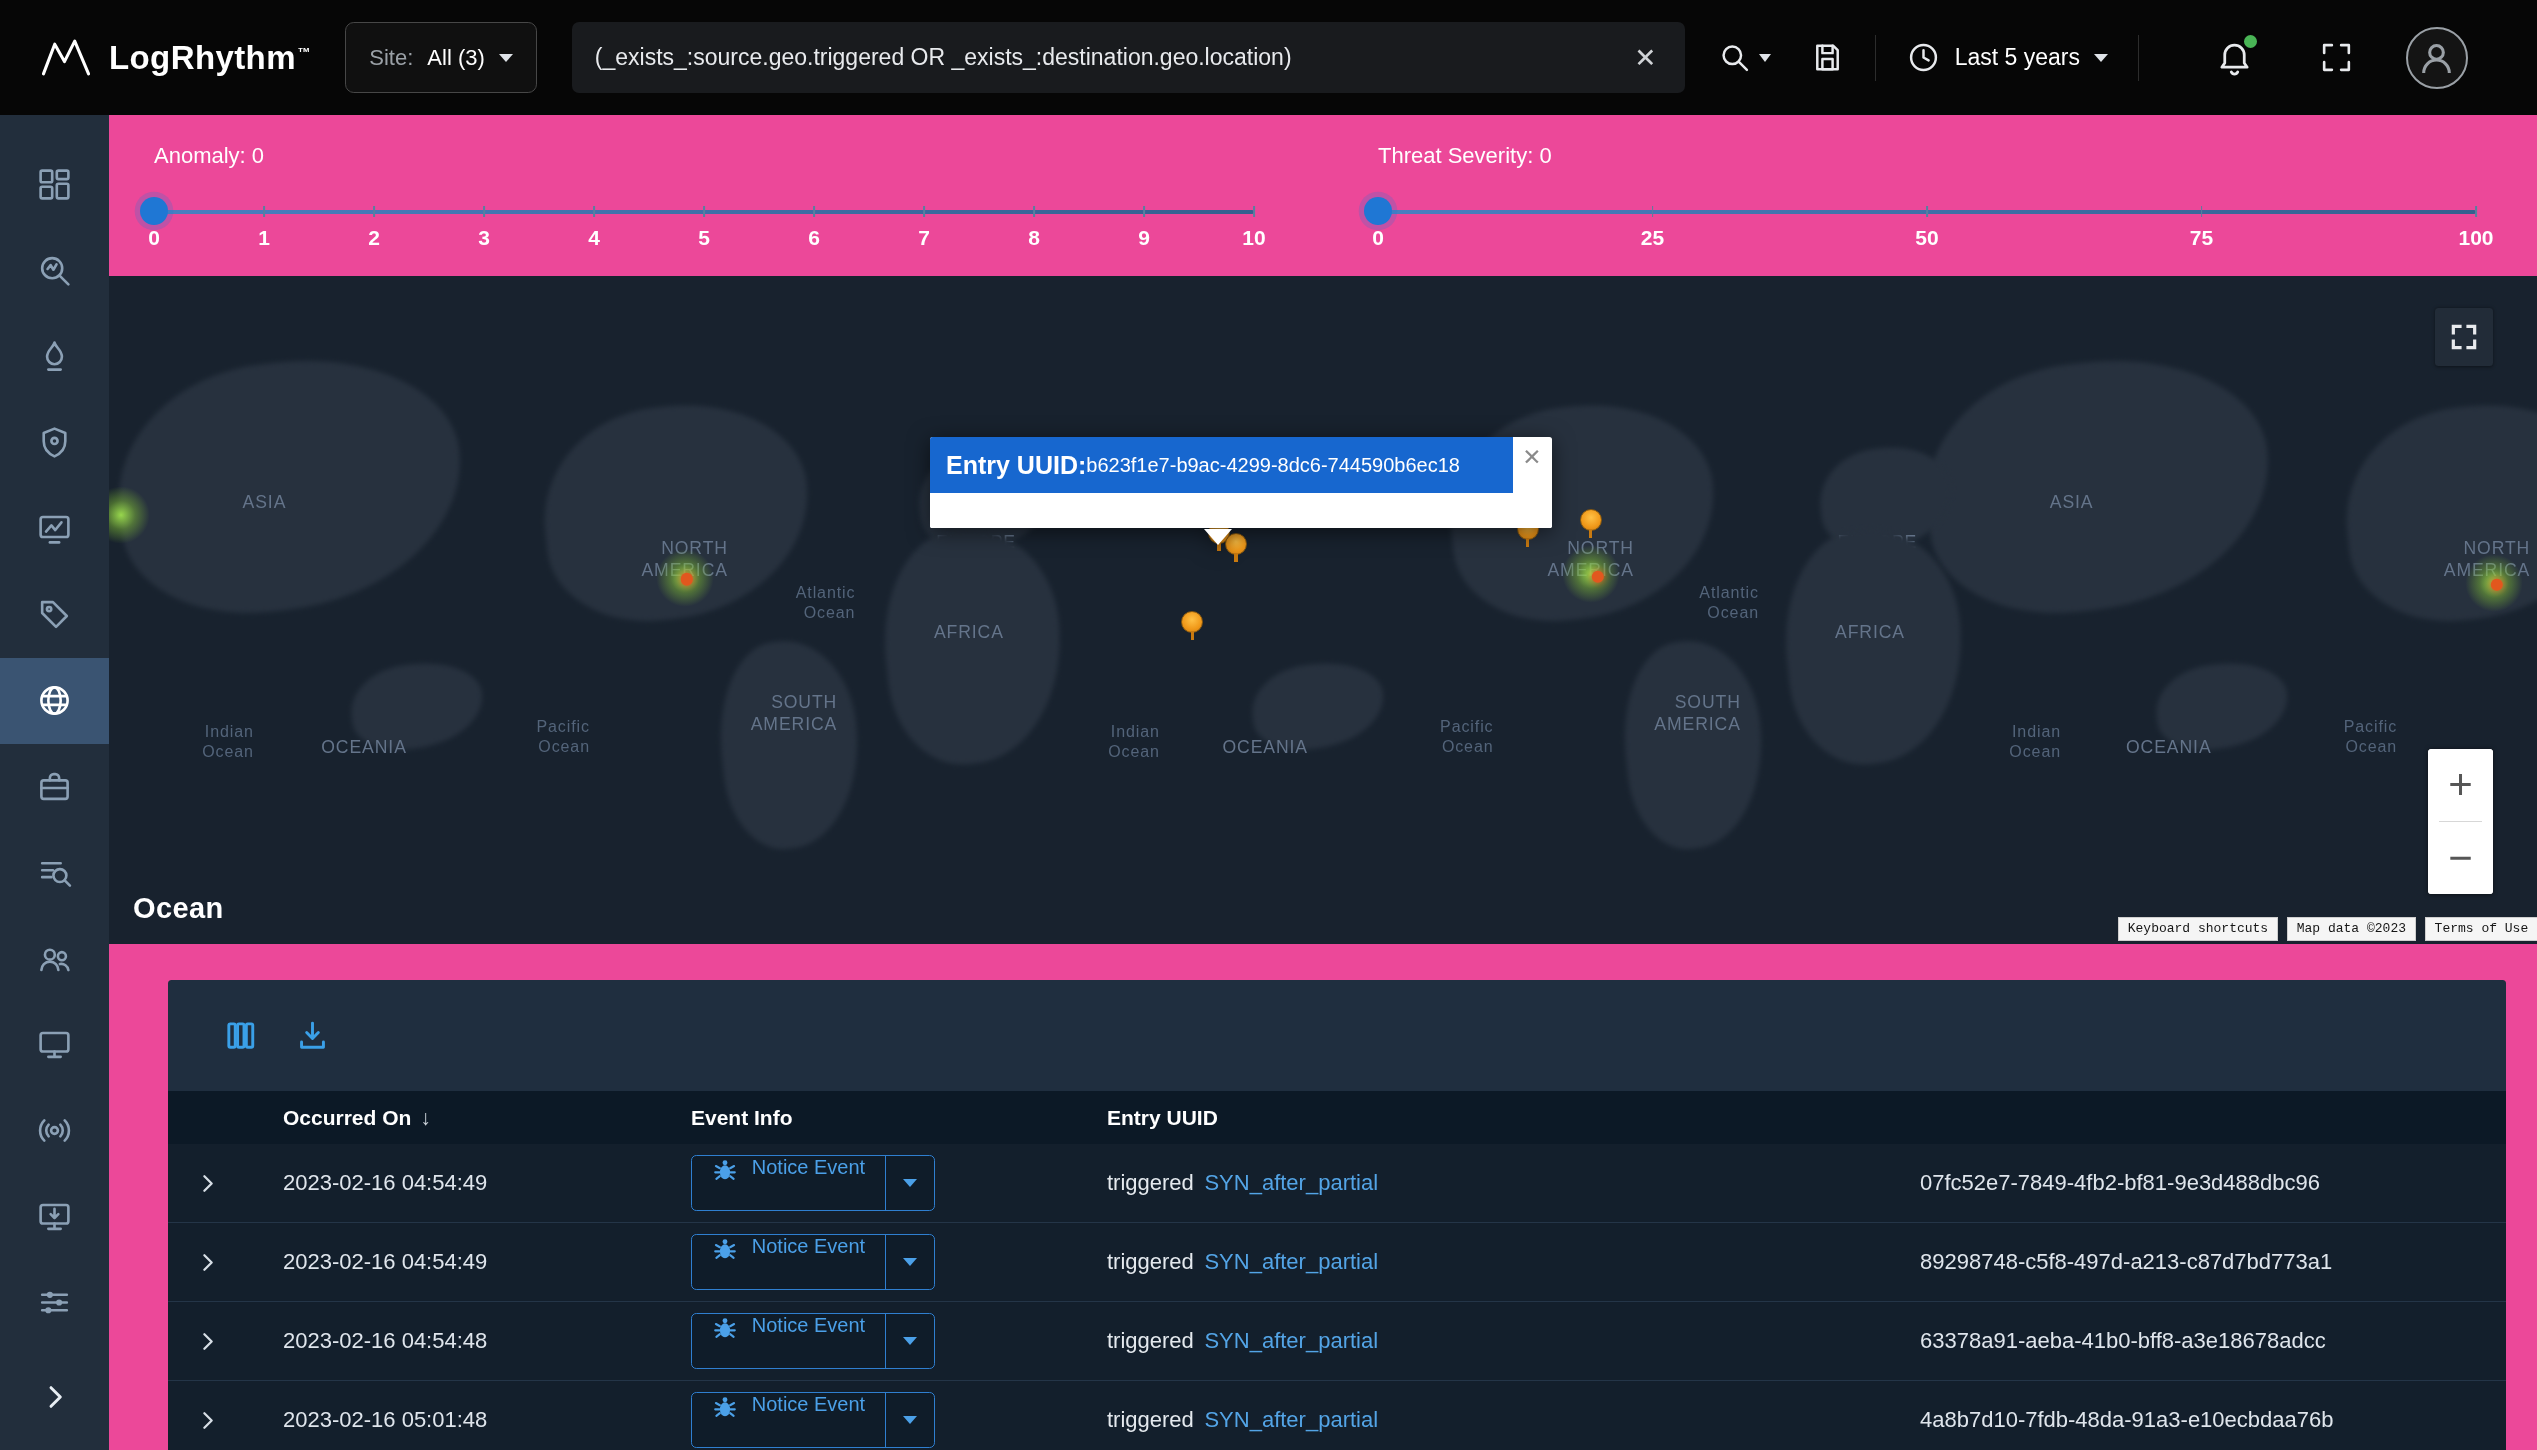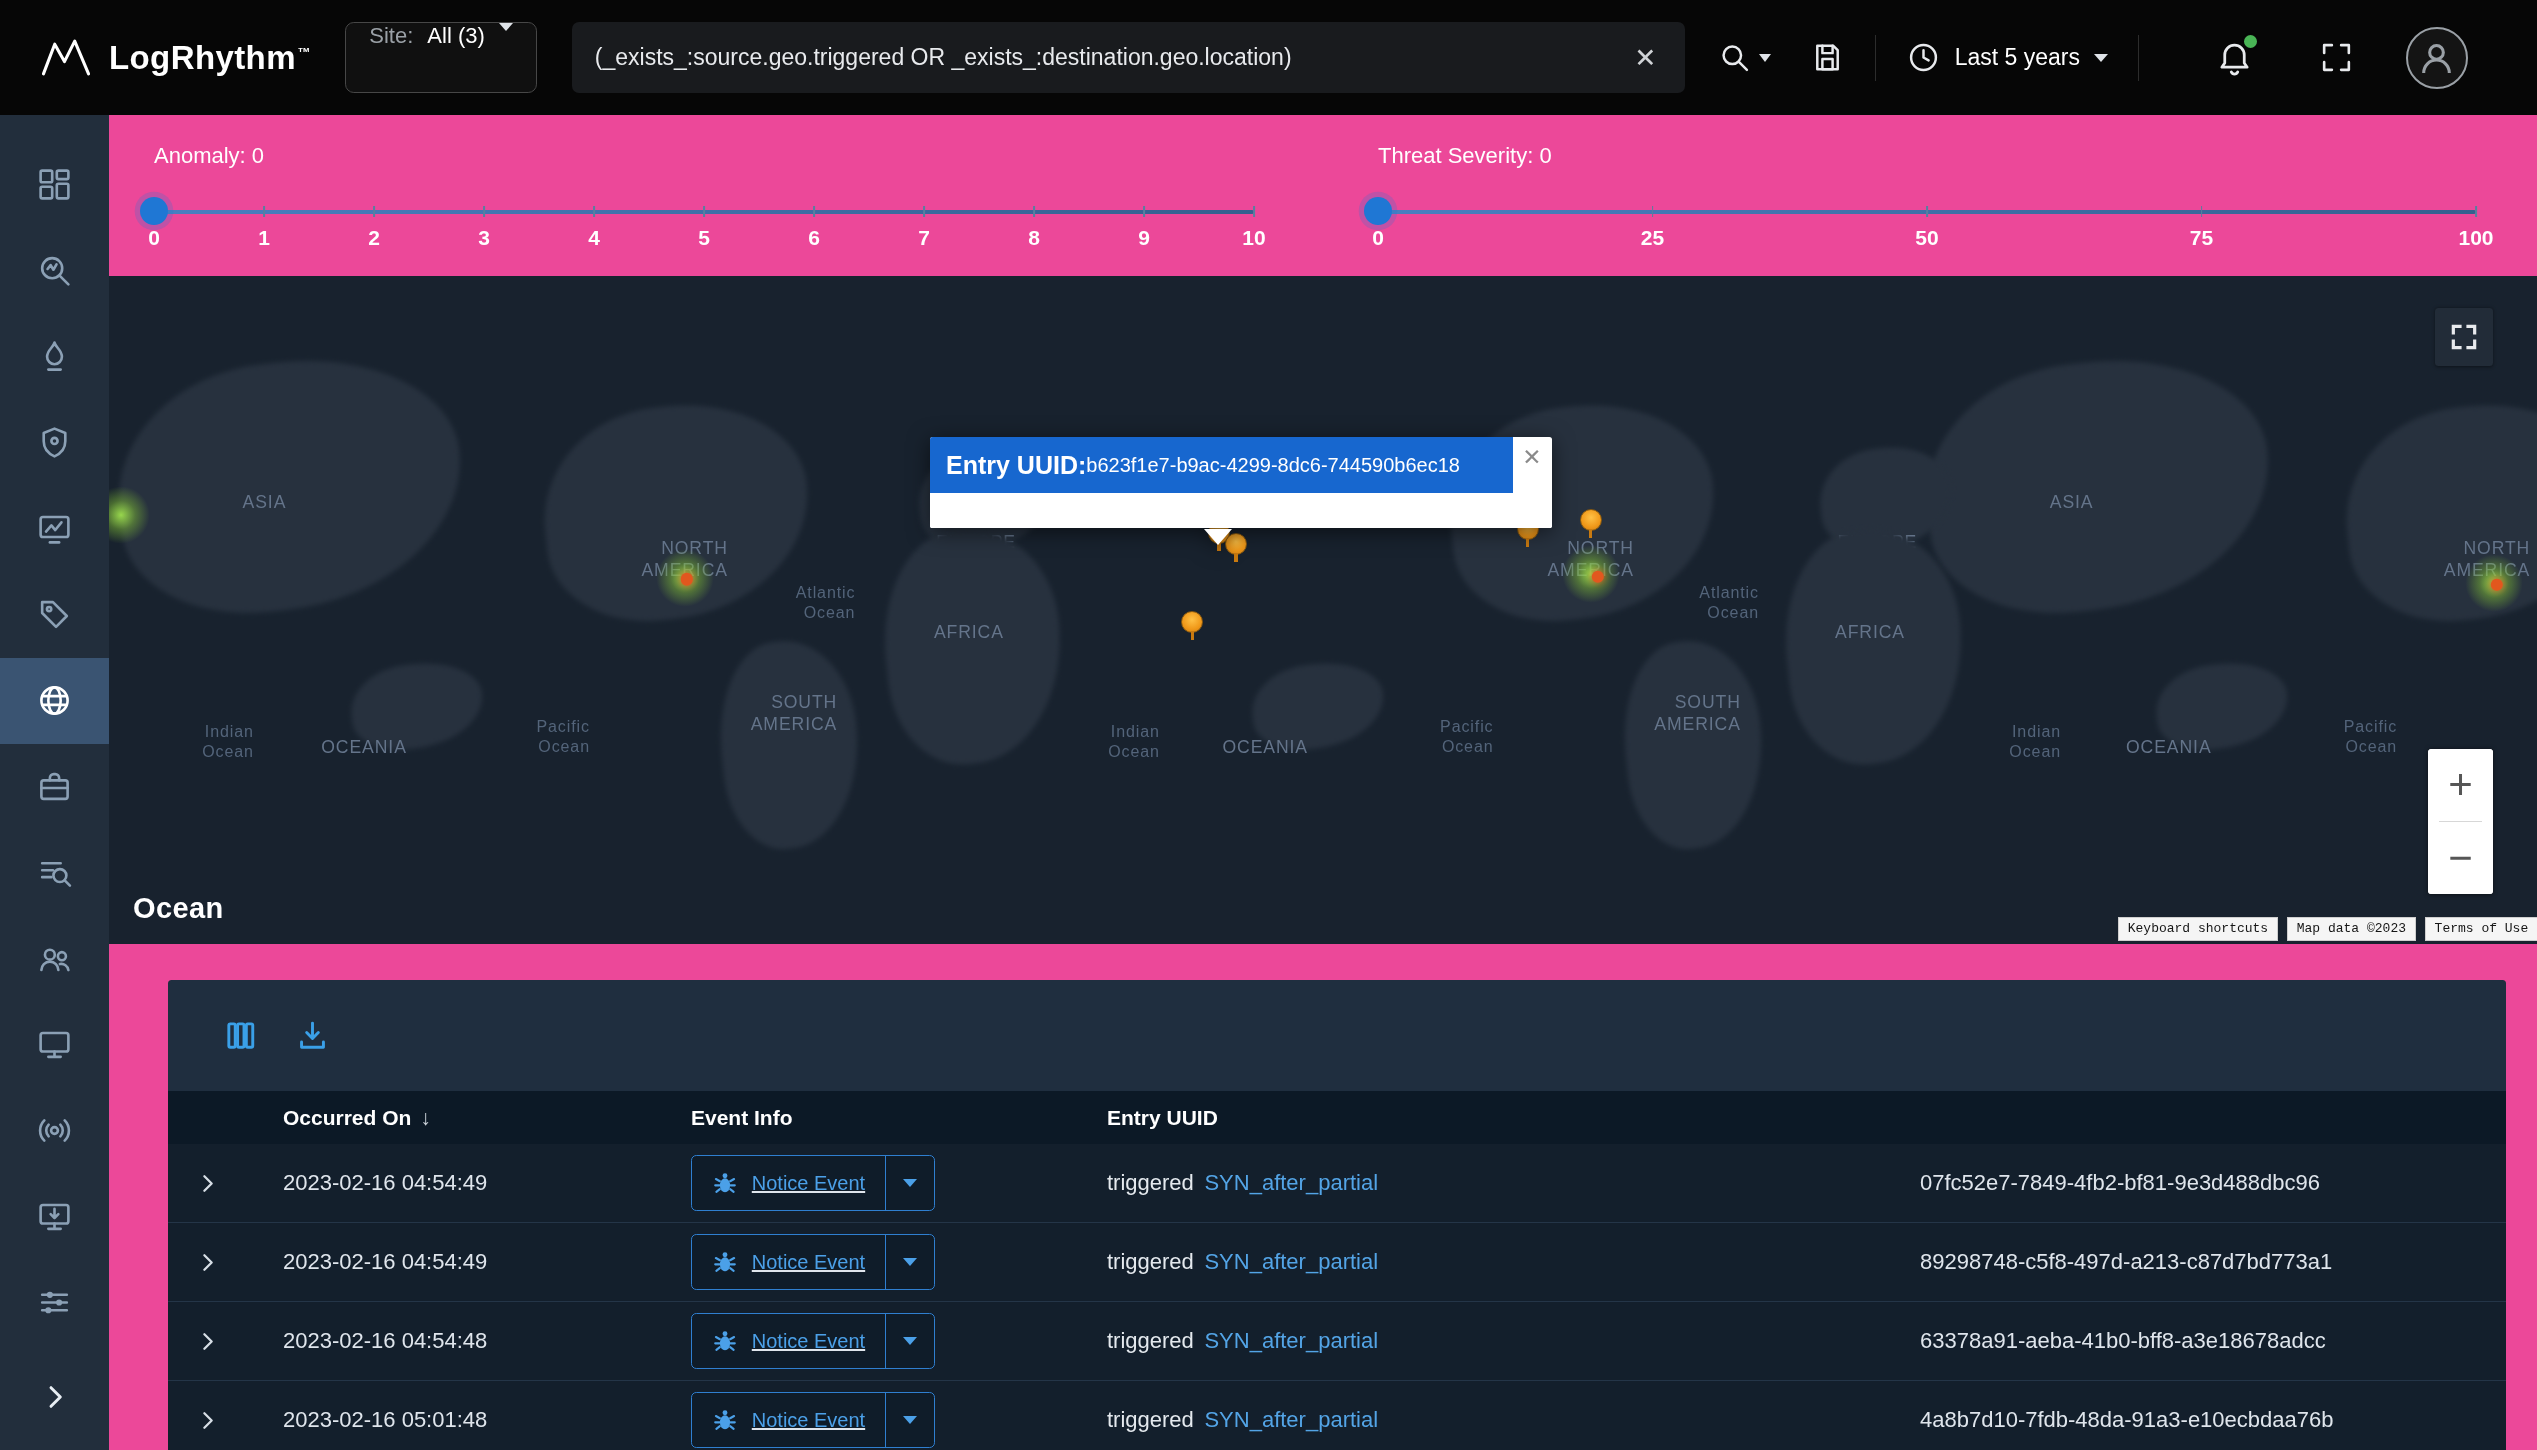"Site:" .site-chip { align-items: flex-start -> center }
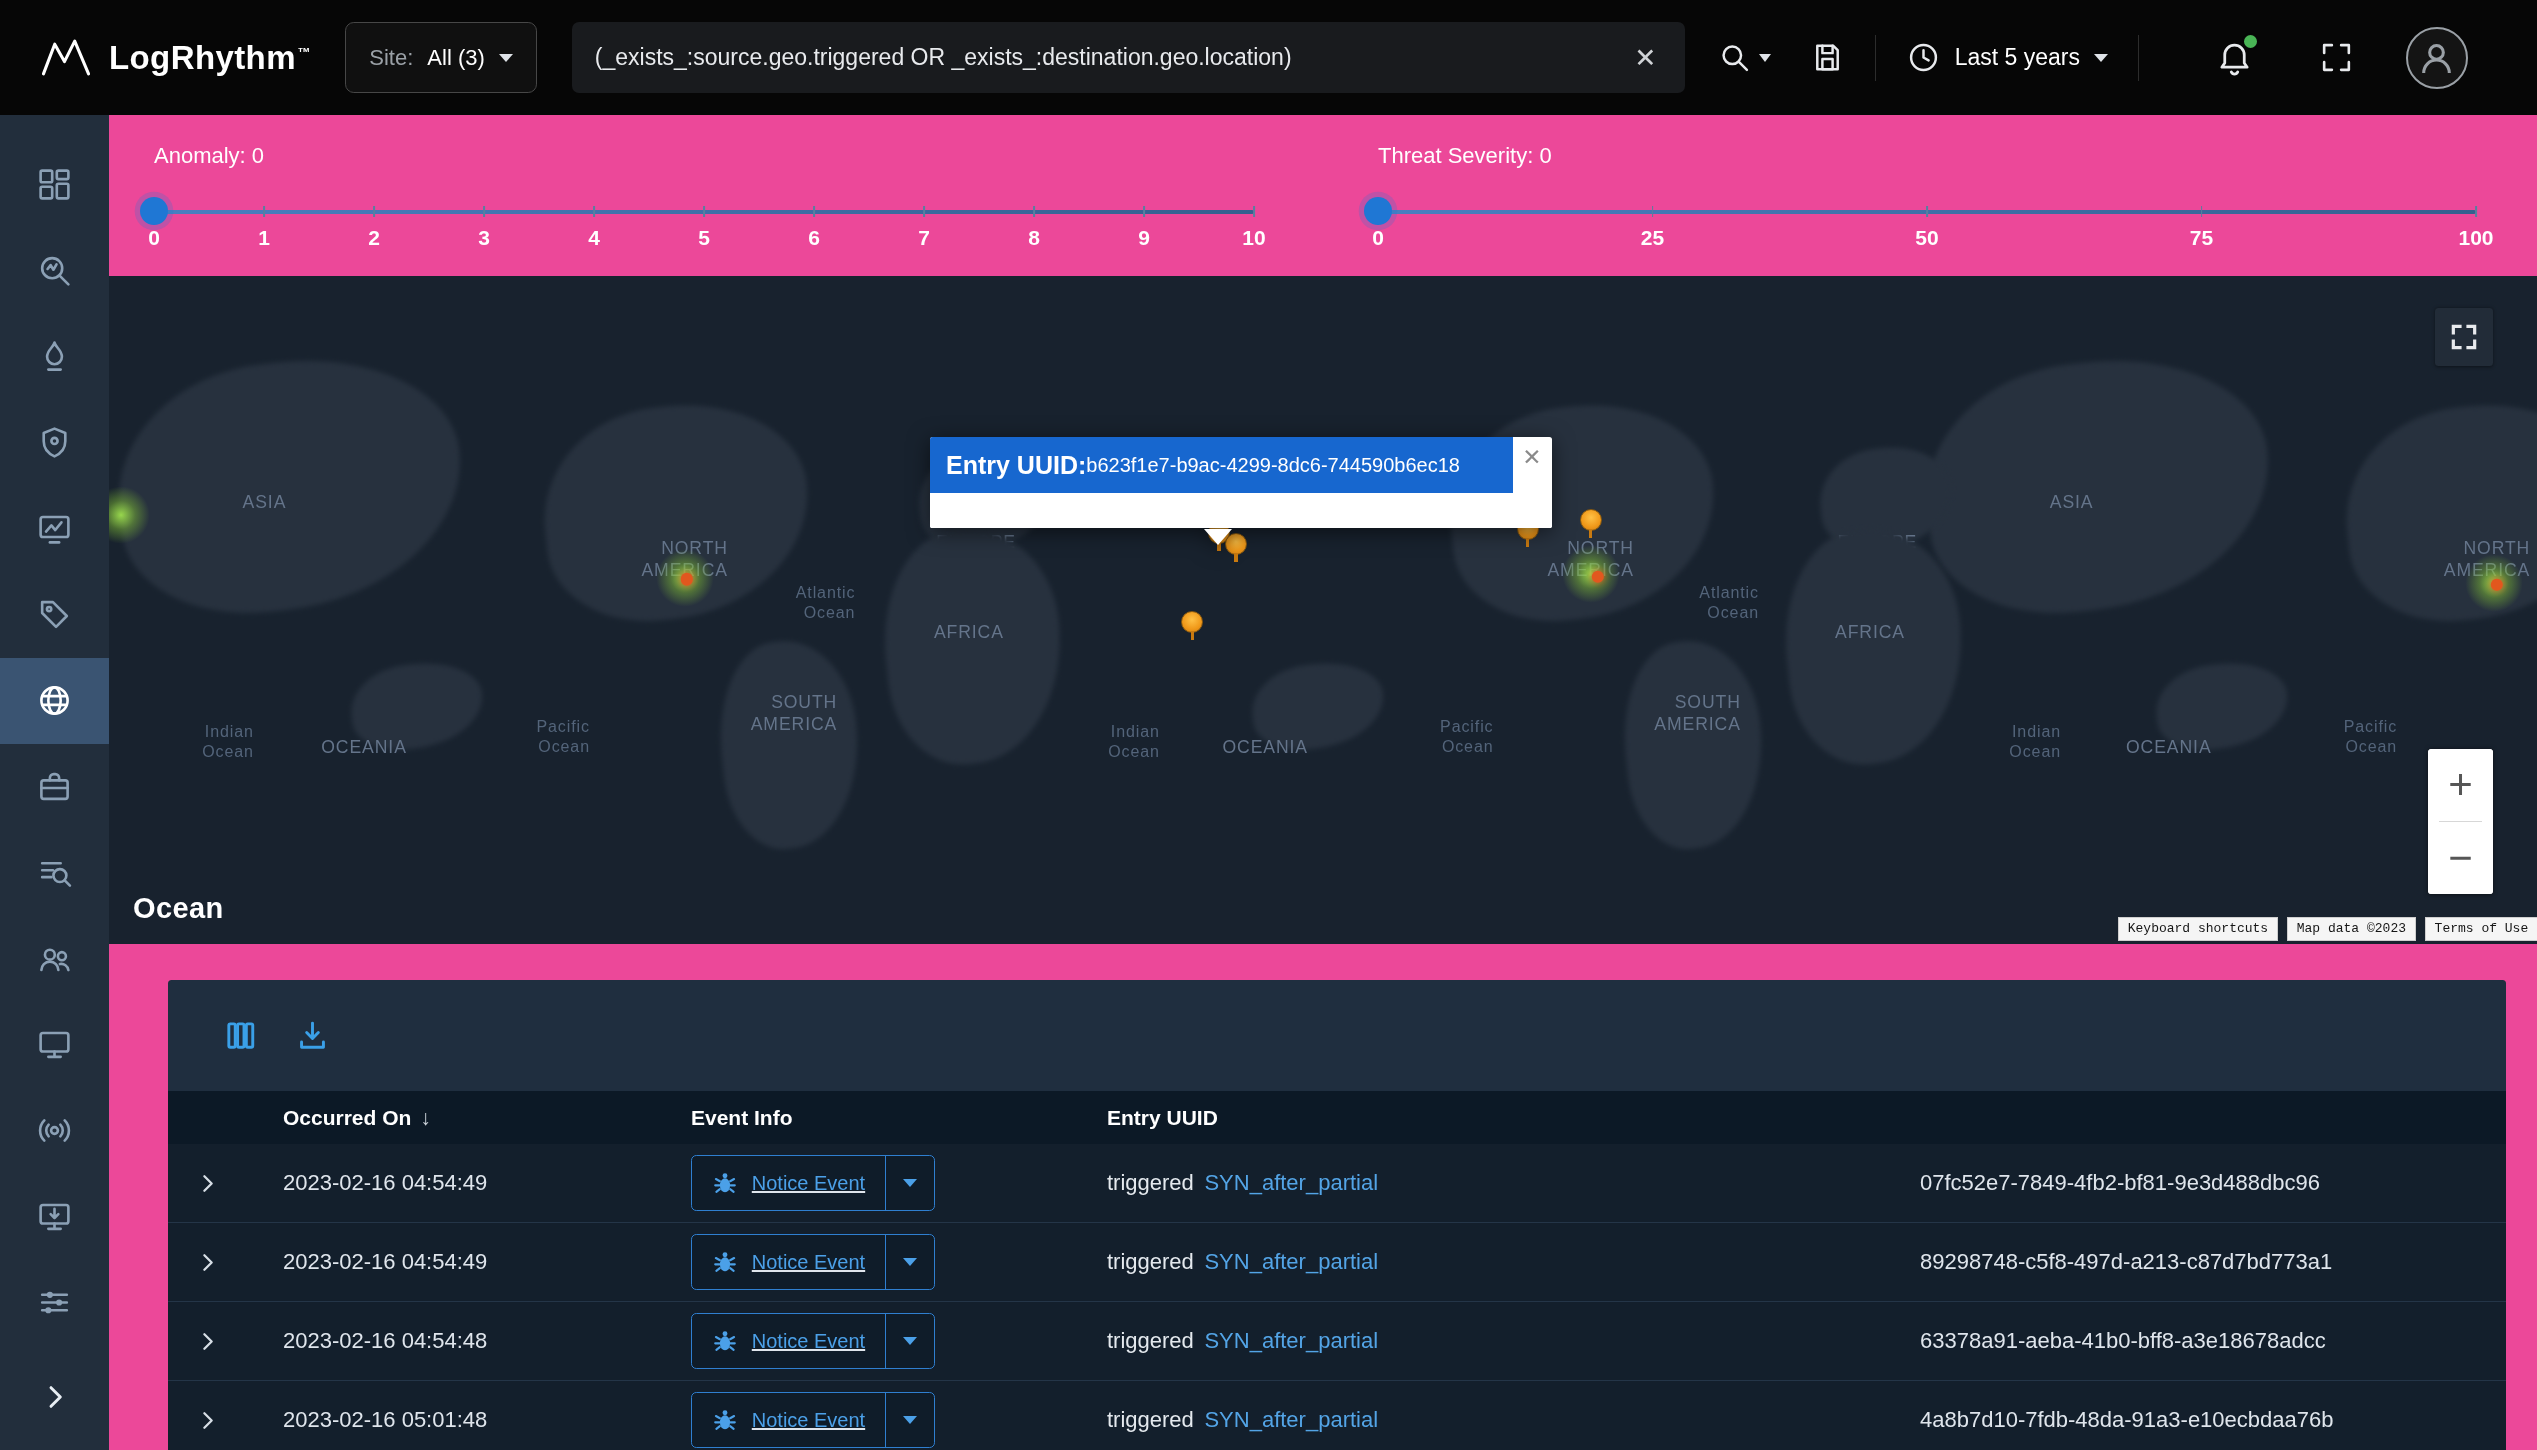"Notice Event" .evt-main { align-items: center -> none; text-decoration: underline -> none }
